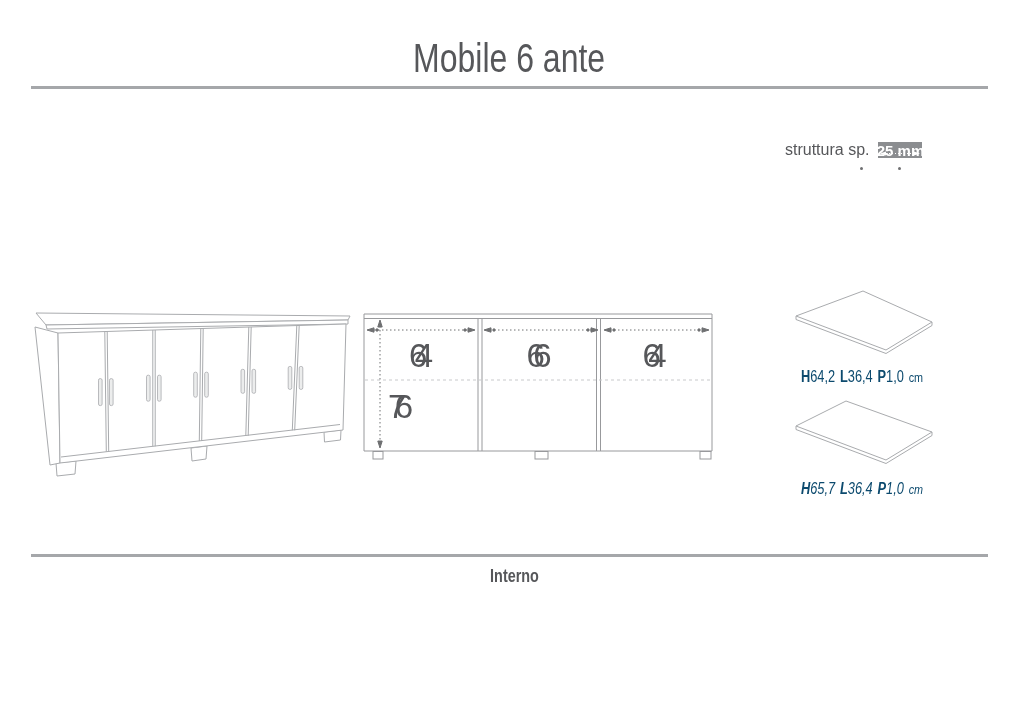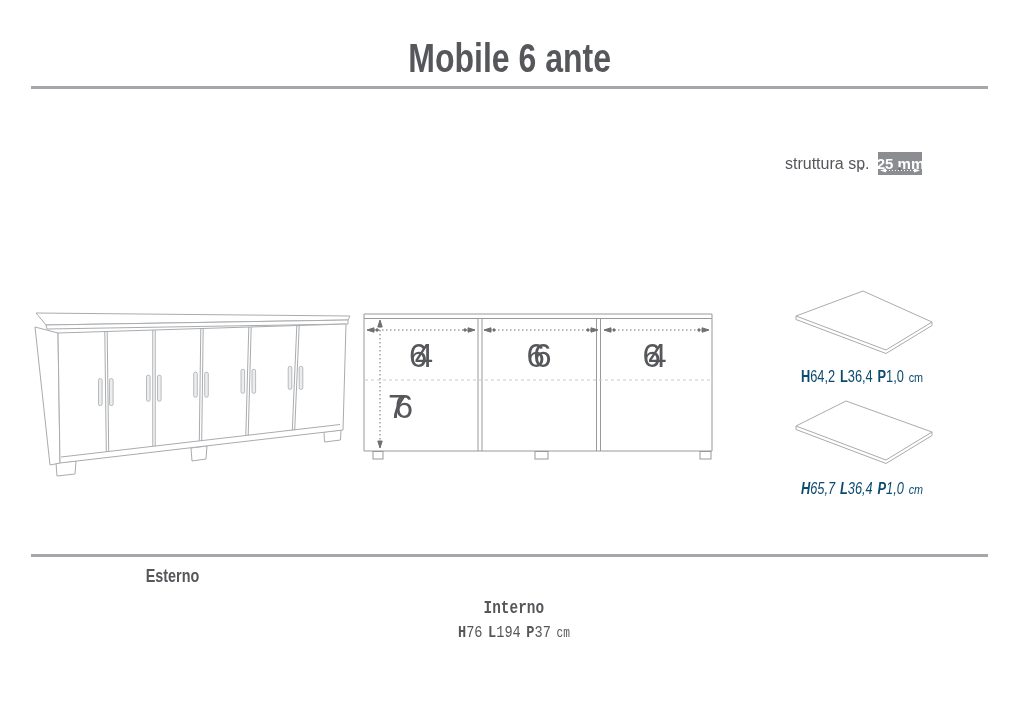"Mobile 6 ante" .title { font-weight: bold -> normal }
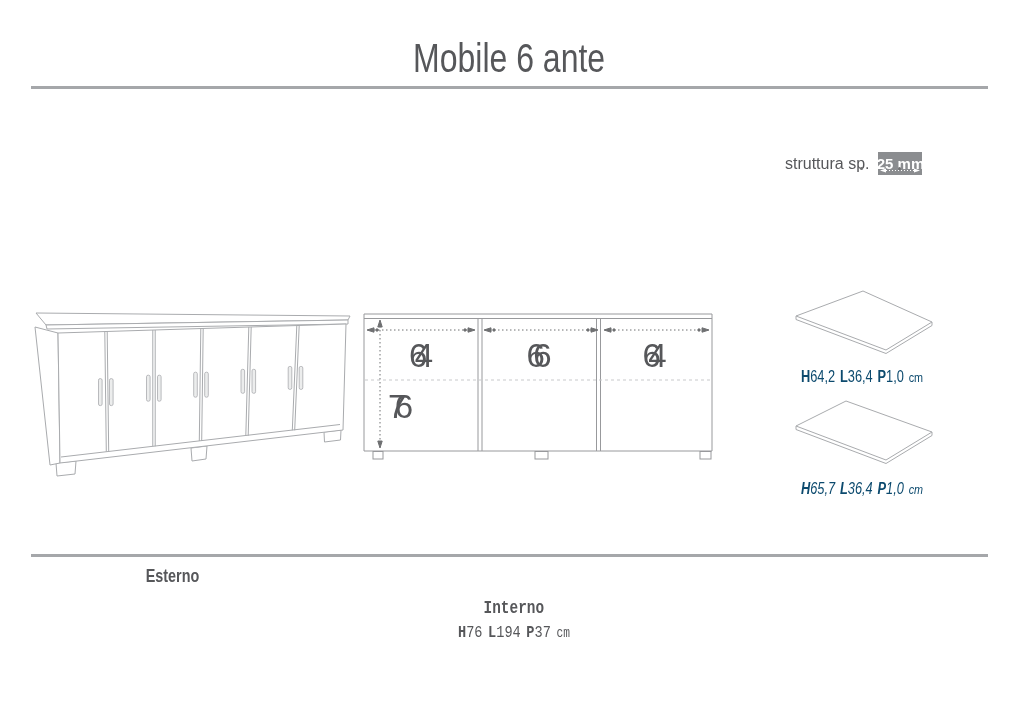"struttura sp." .spec-row { top: 152px -> 141px }
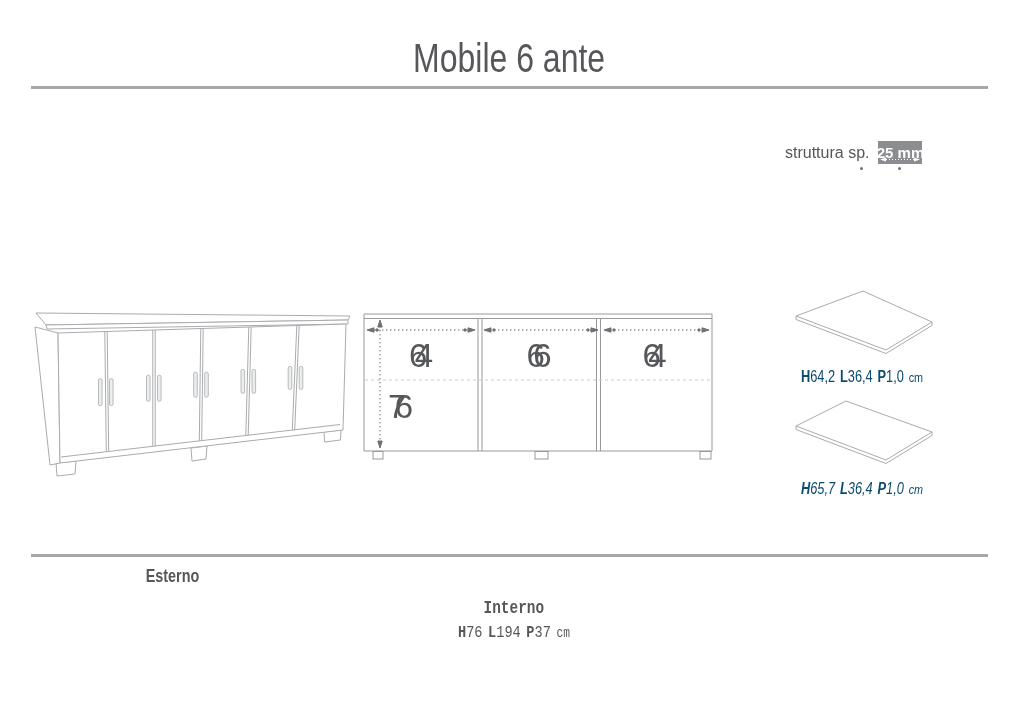"25 mm" .spec-box { height: 23px -> 16px }
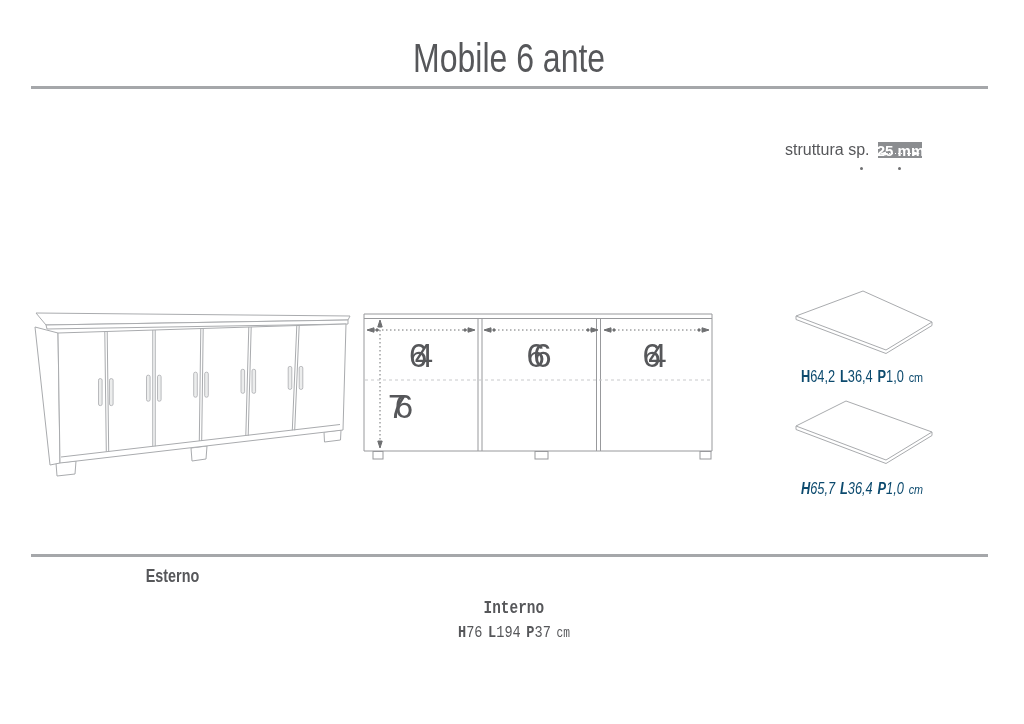"Esterno" div.heading { html: <div><span>Esterno</span></div> -> none }
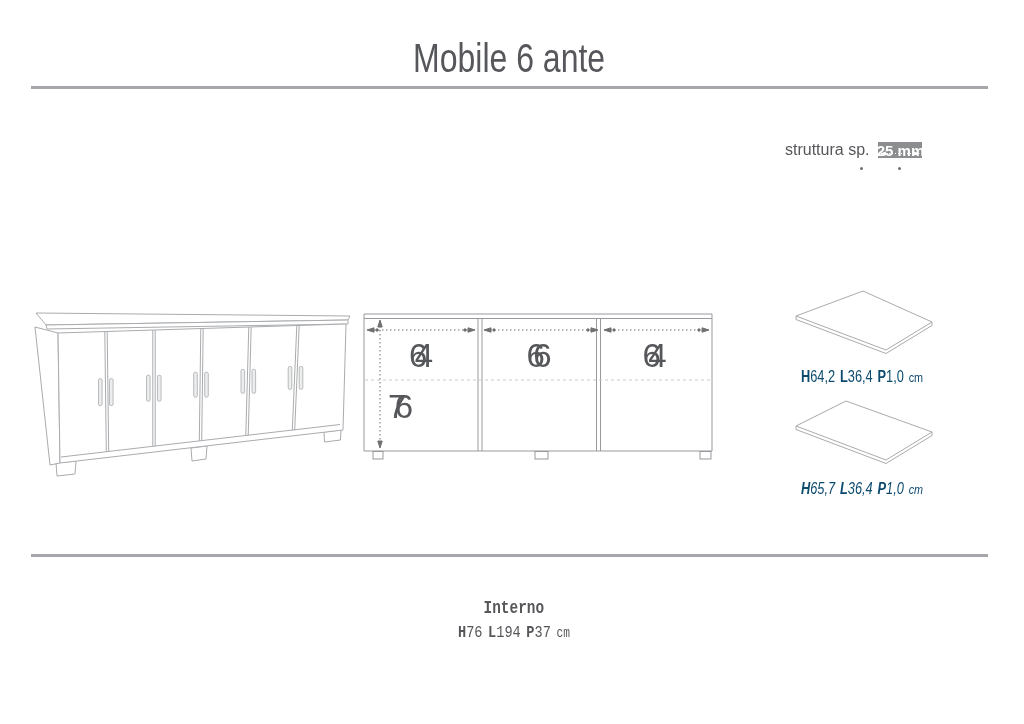"Interno" div.abs { font-family: Liberation Mono, monospace -> none; top: 598px -> 566px }
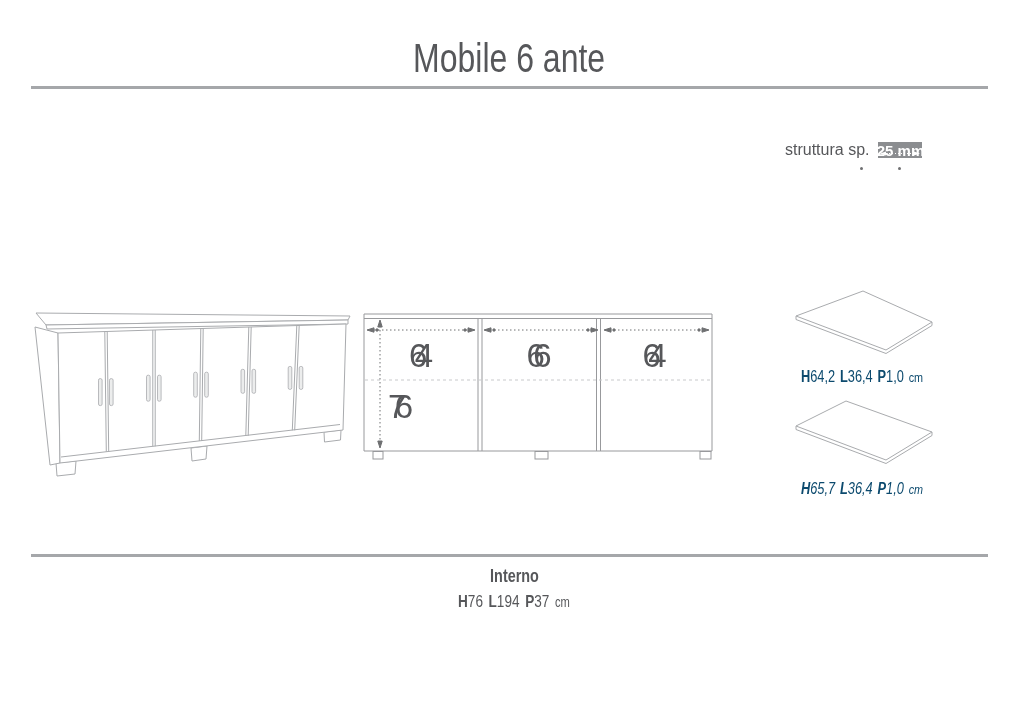"H76 L194 P37 cm" div.dims { html: <div> <span> <span><b>H</b><span>76</span></span><span><b>L</b><span>194</span></span><span><b>P</b><span>37</span></span><span>cm</span> </span> </div> -> none }
